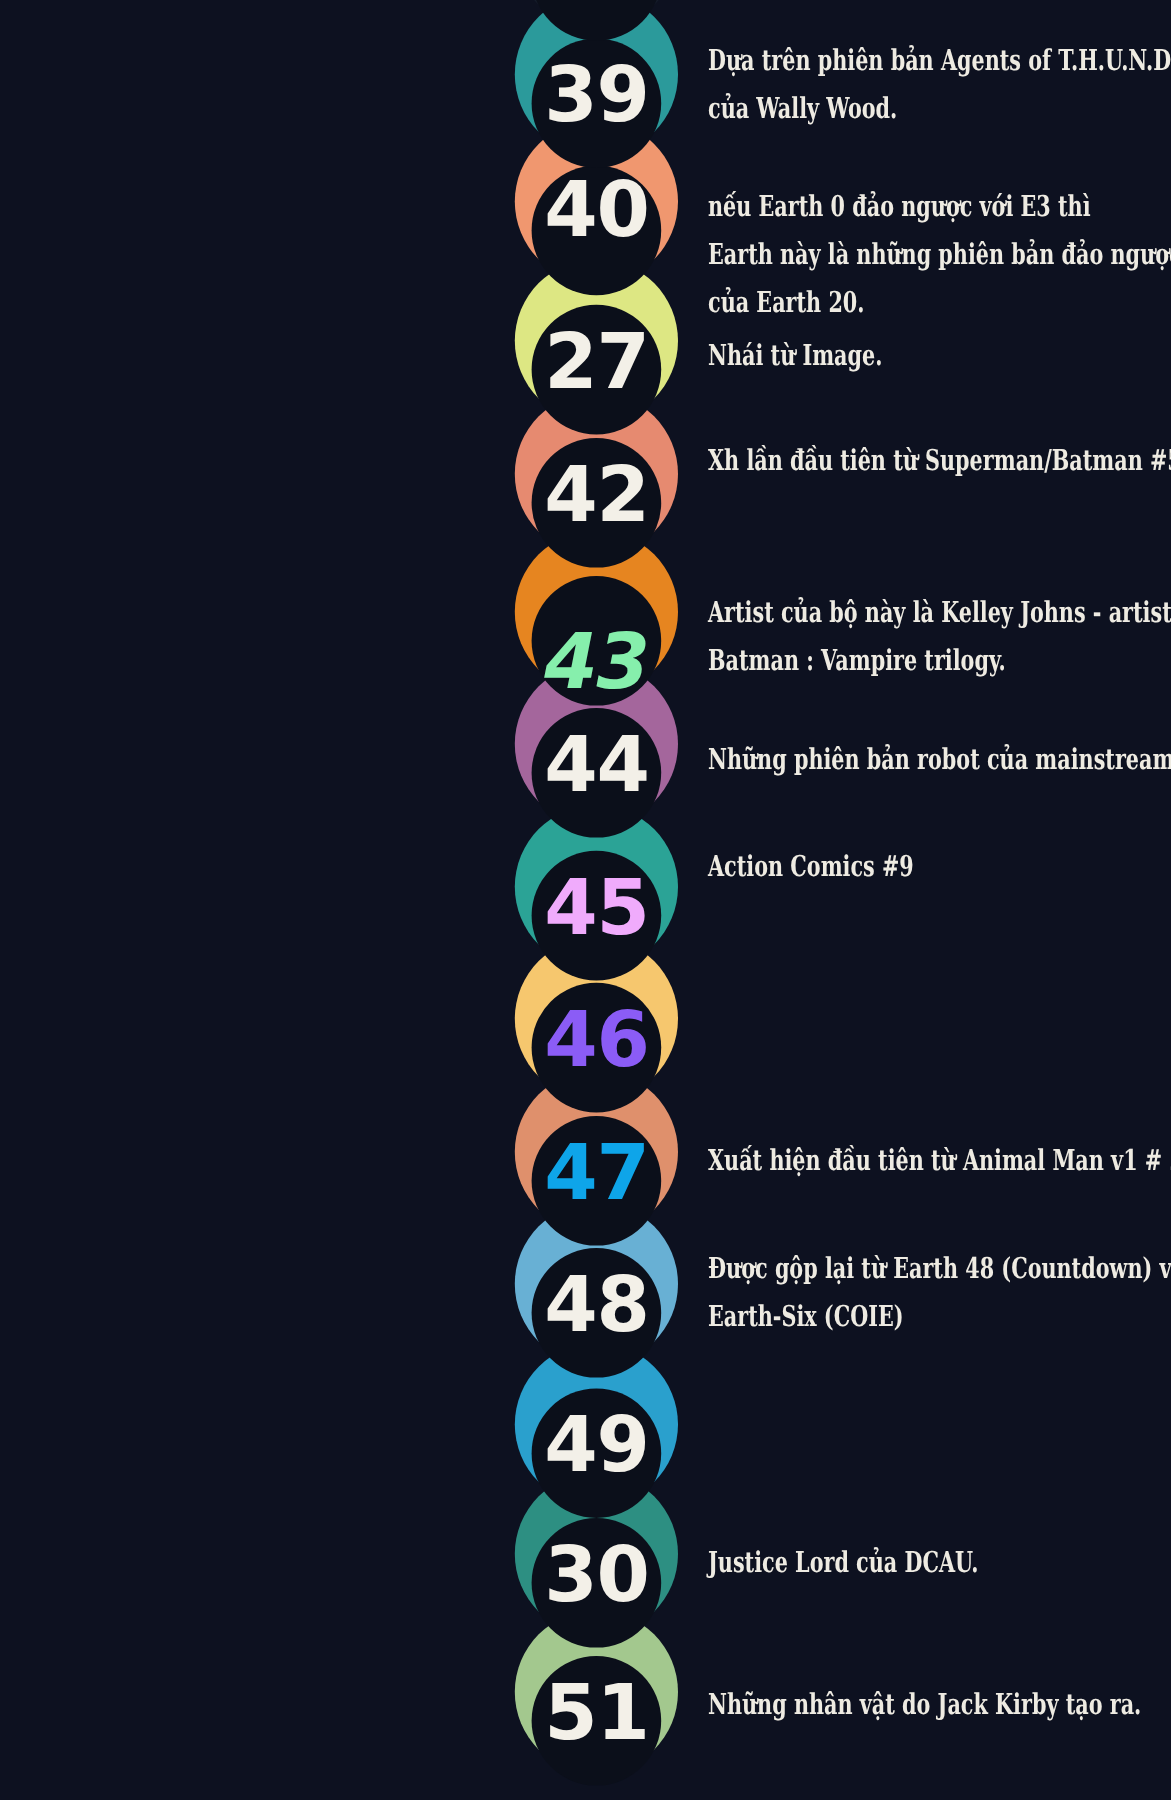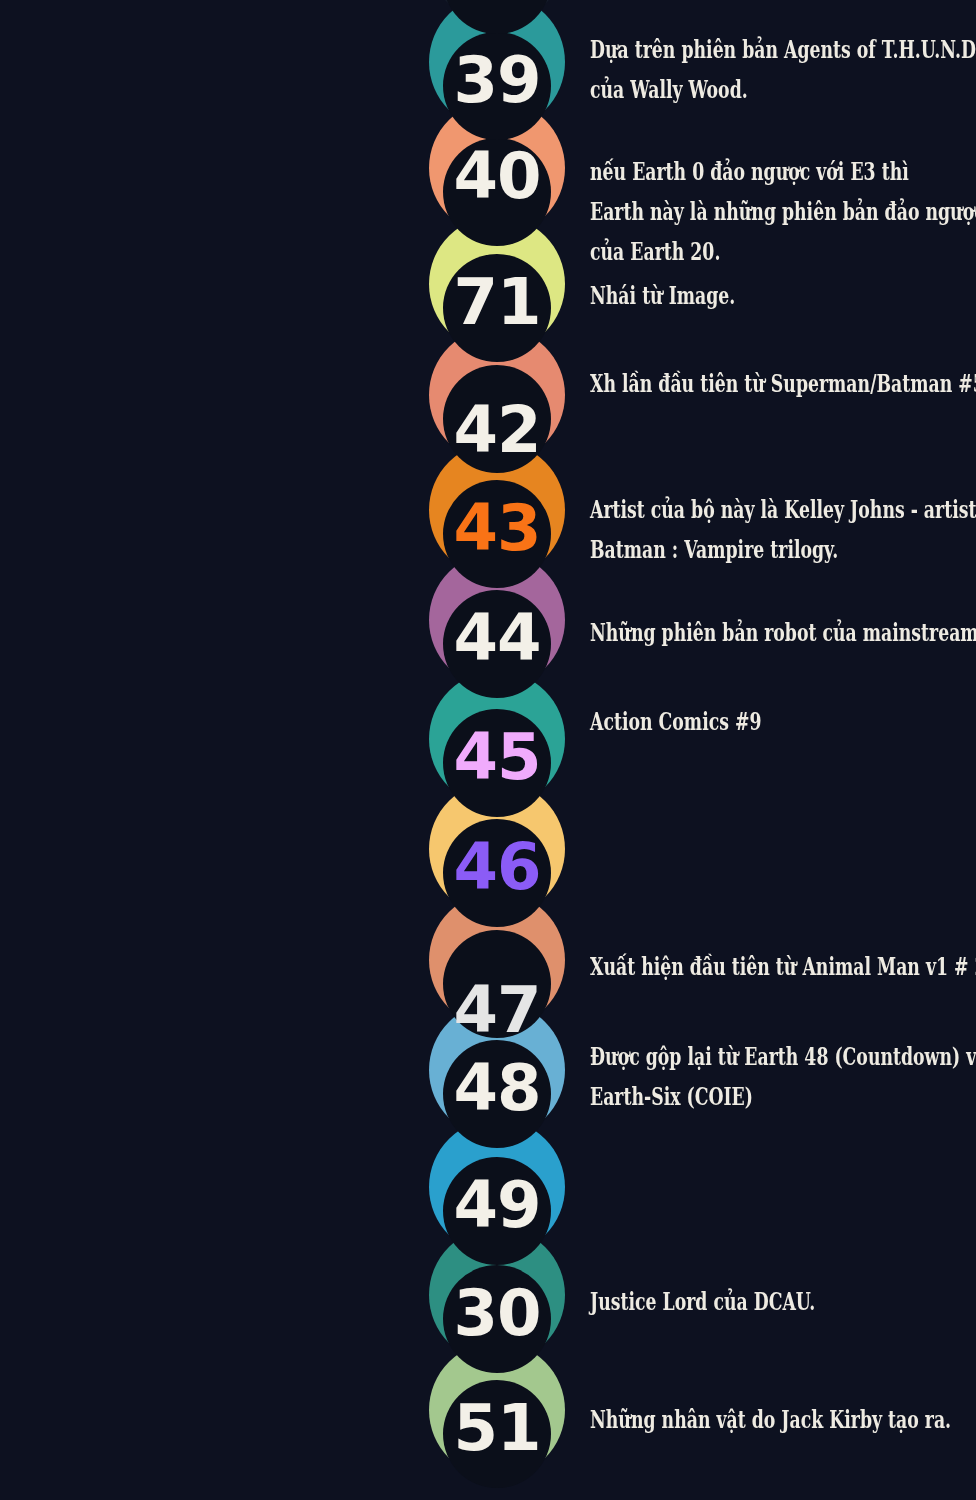"71" div.num { text: 71 -> 27 }
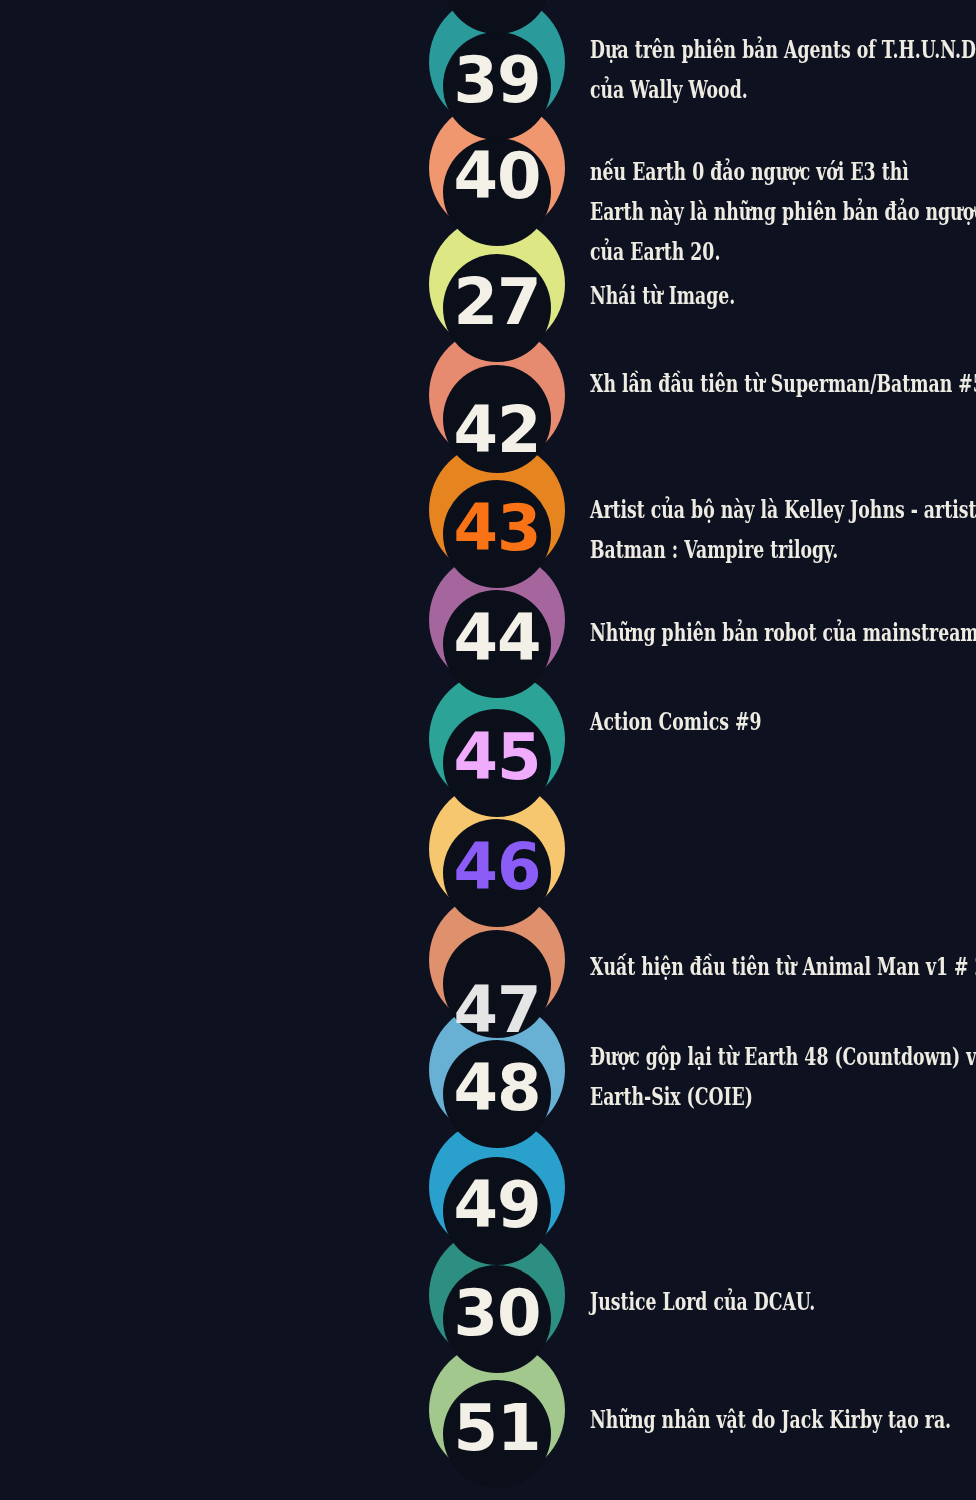"42" div.num { top: 402px -> 385px }
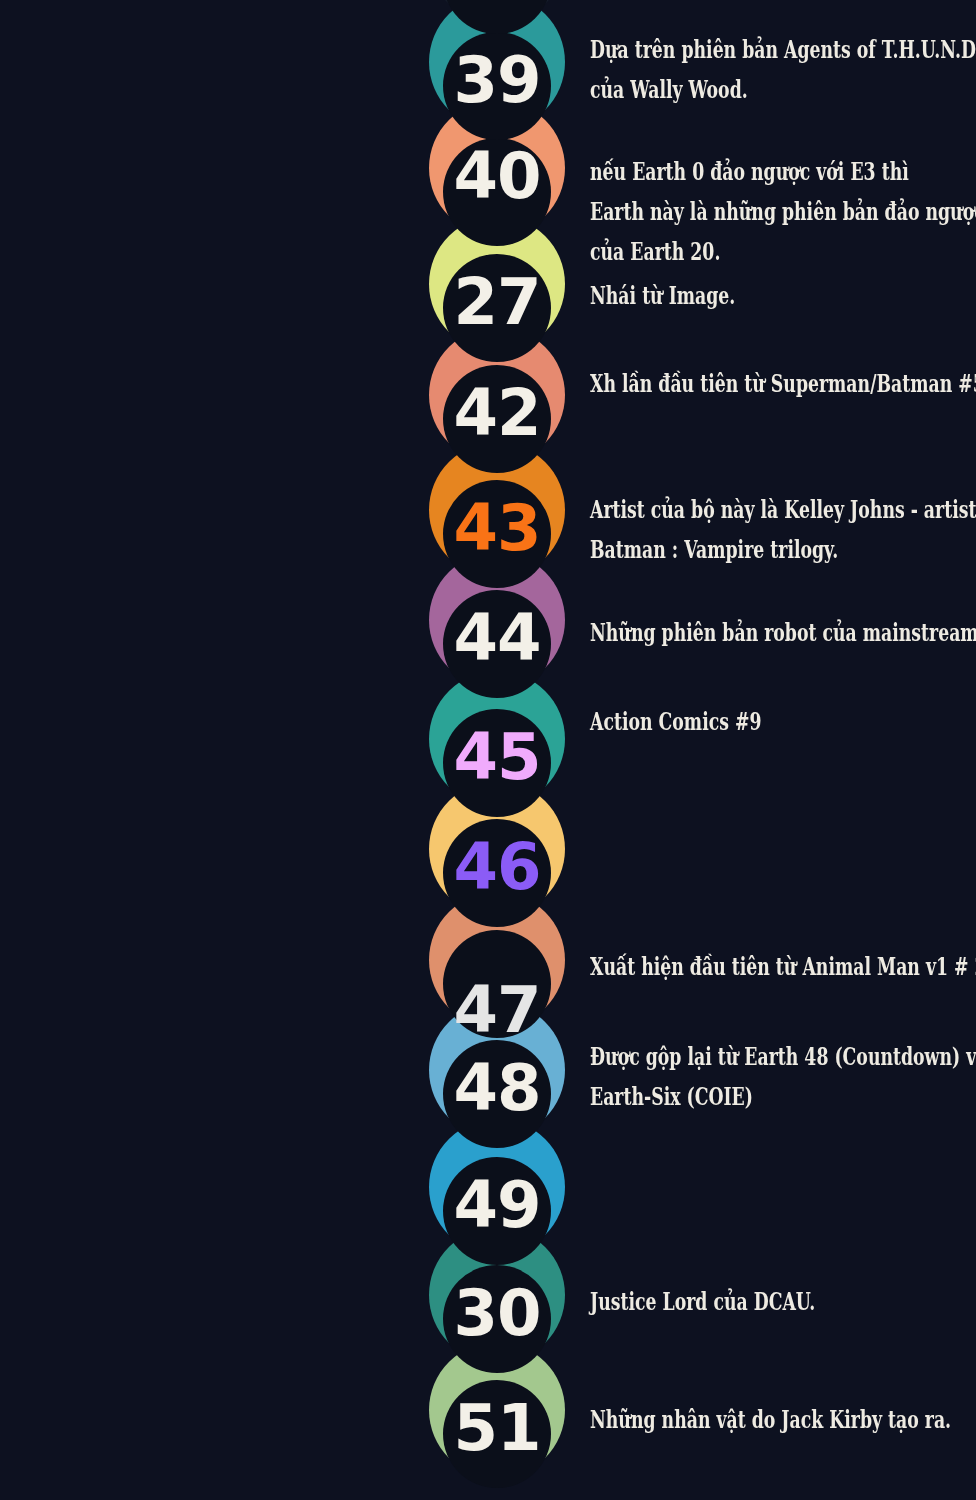"43" div.num { color: #f97316 -> #86efac; font-style: none -> italic; top: 500px -> 524px }
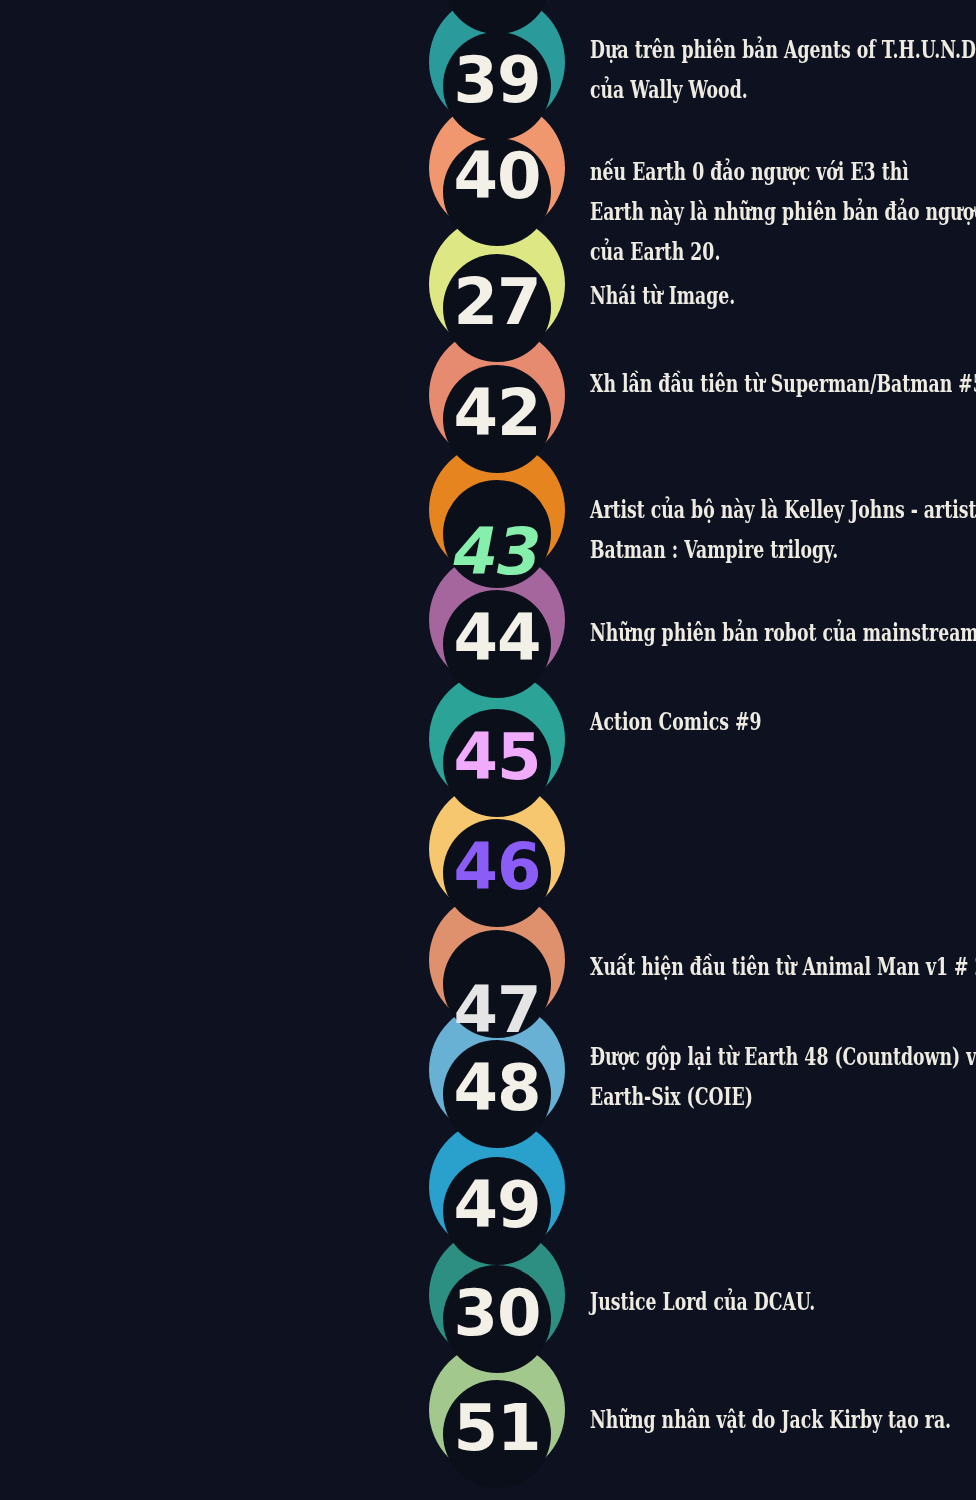"47" div.num { color: #e5e5e5 -> #0ea5e9; margin-top: 32px -> none }
